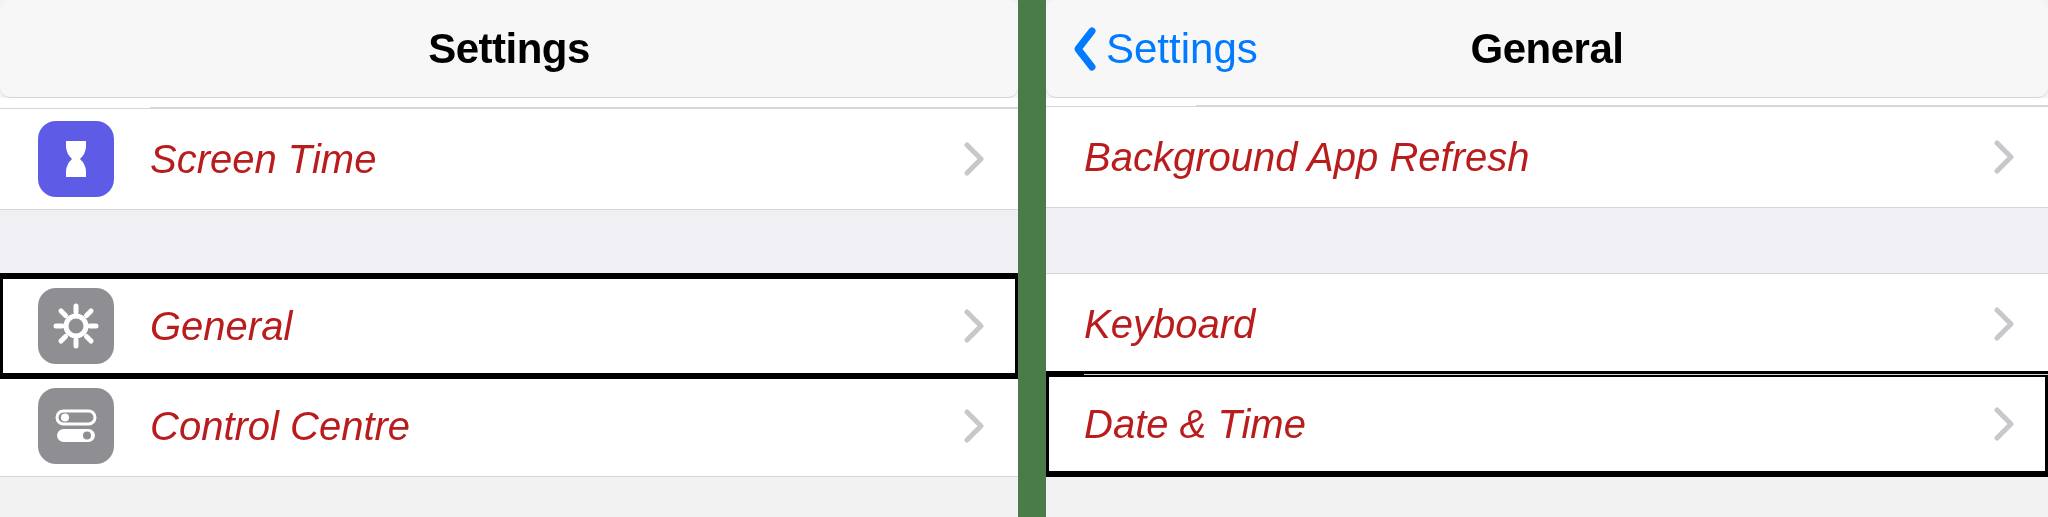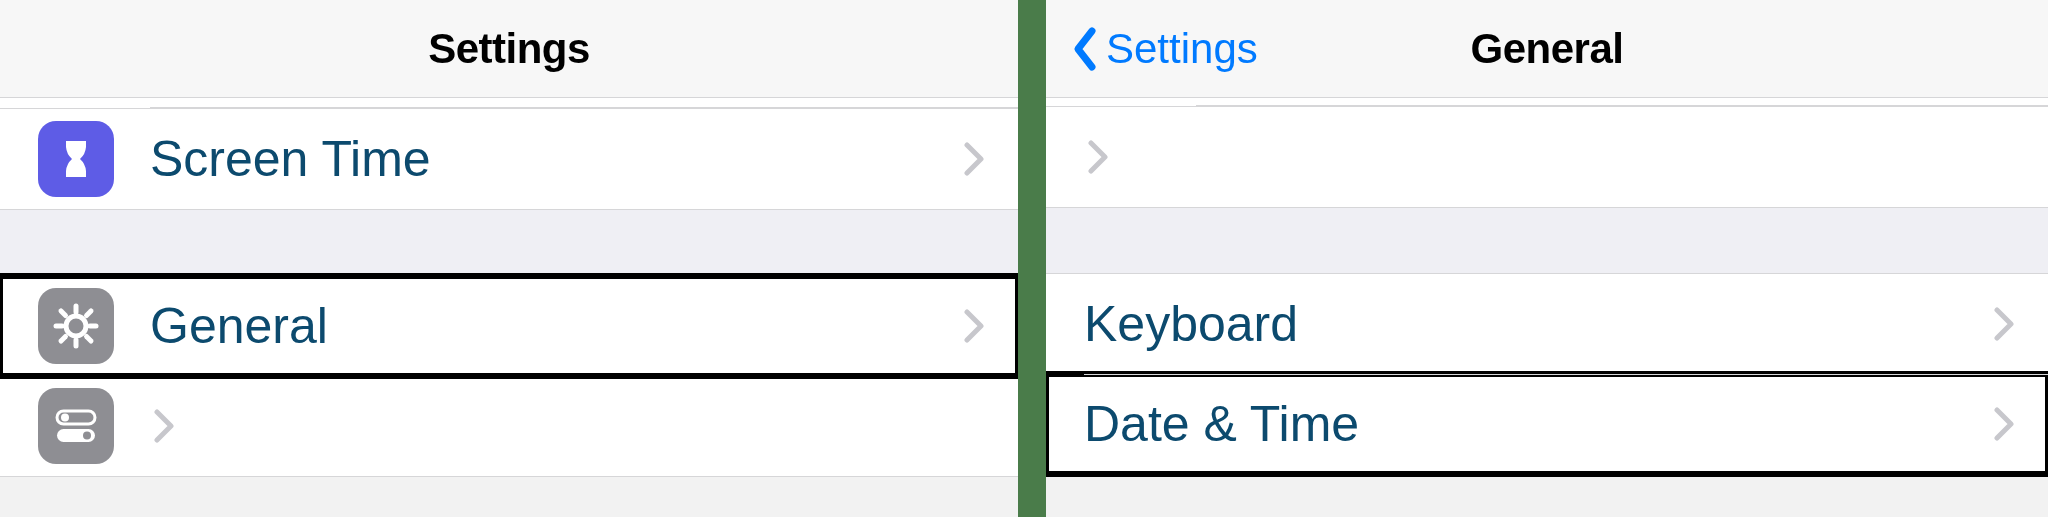"Settings" .navbar { border-radius: none -> 10px }
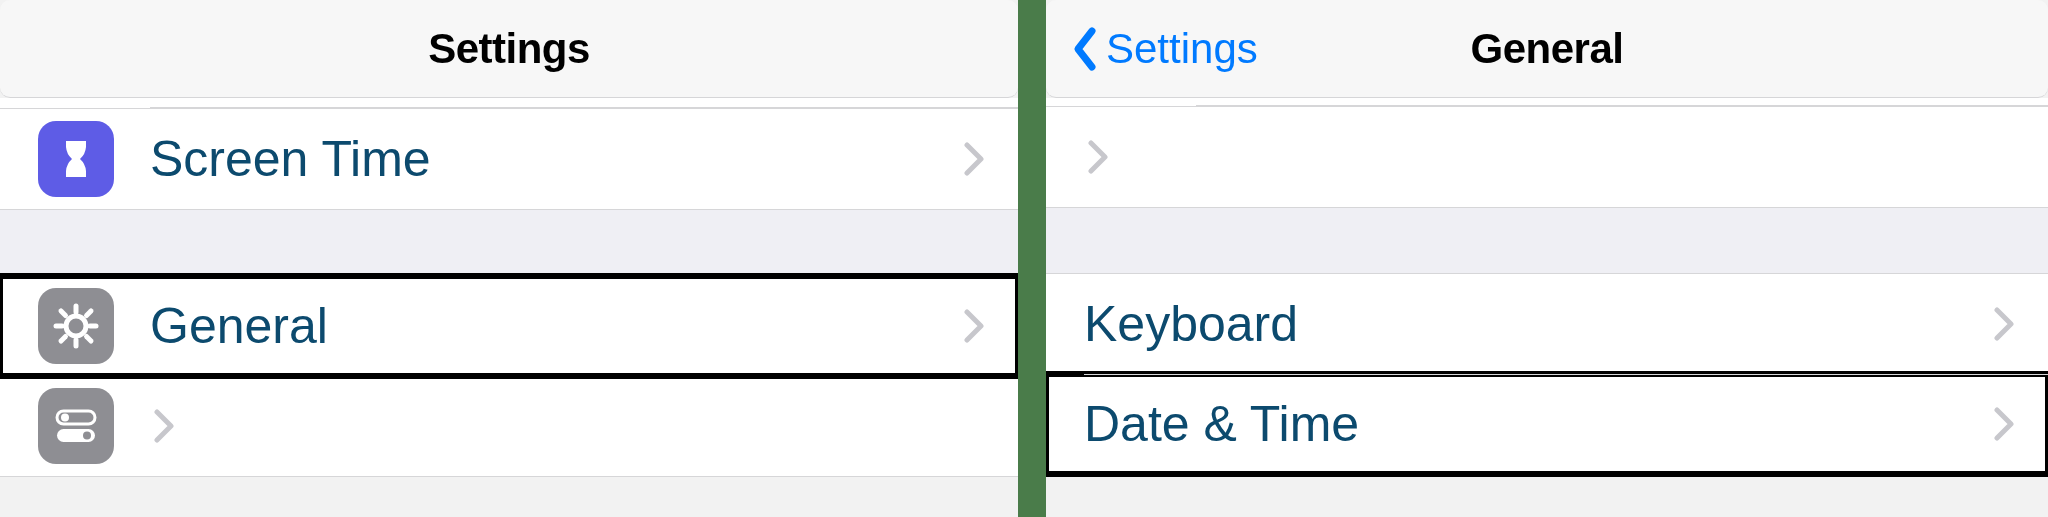"Screen Time" .row-label { color: #0c4a6e -> #b91c1c; font-size: 50px -> 40px; font-style: none -> italic }
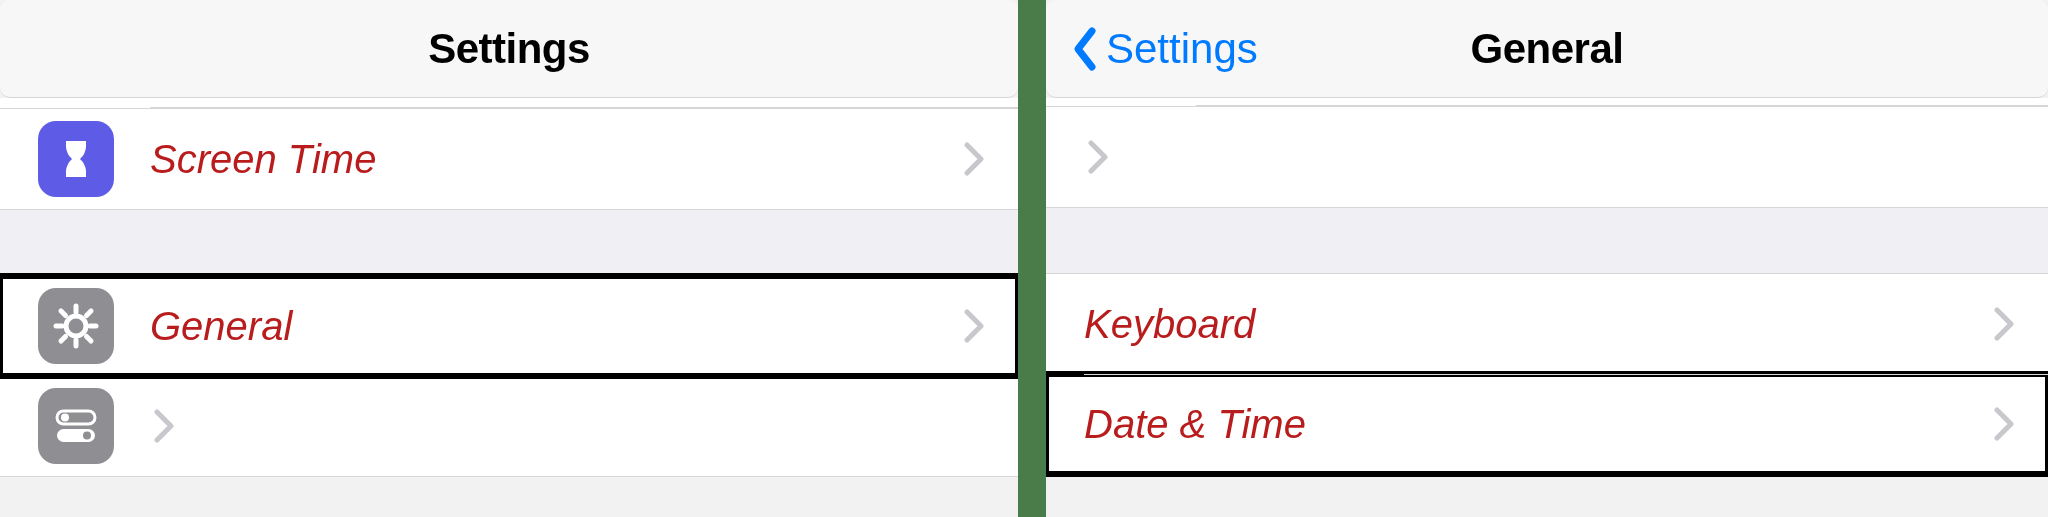"Background App Refresh" div.row-label { html: none -> <div>Background App Refresh</div> }
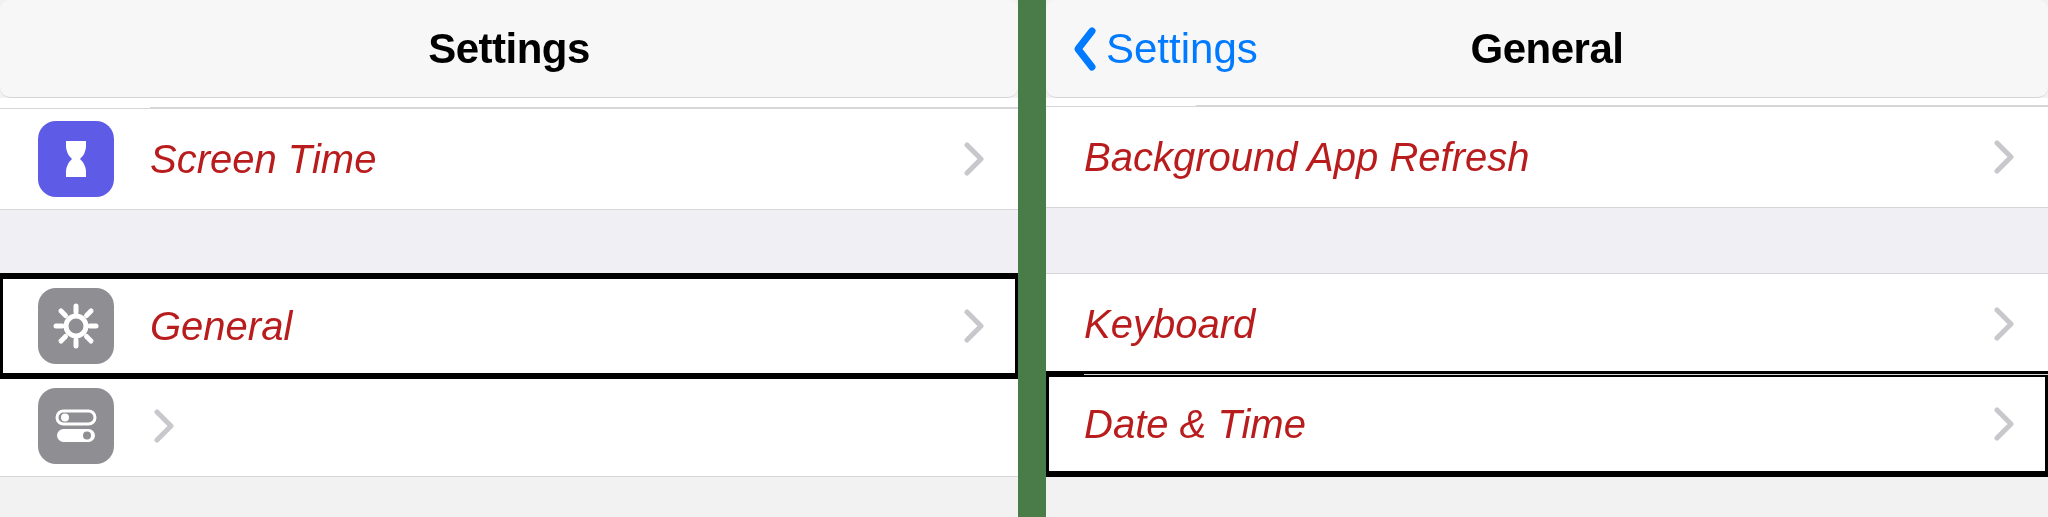"Control Centre" div.row-label { html: none -> <div>Control Centre</div> }
